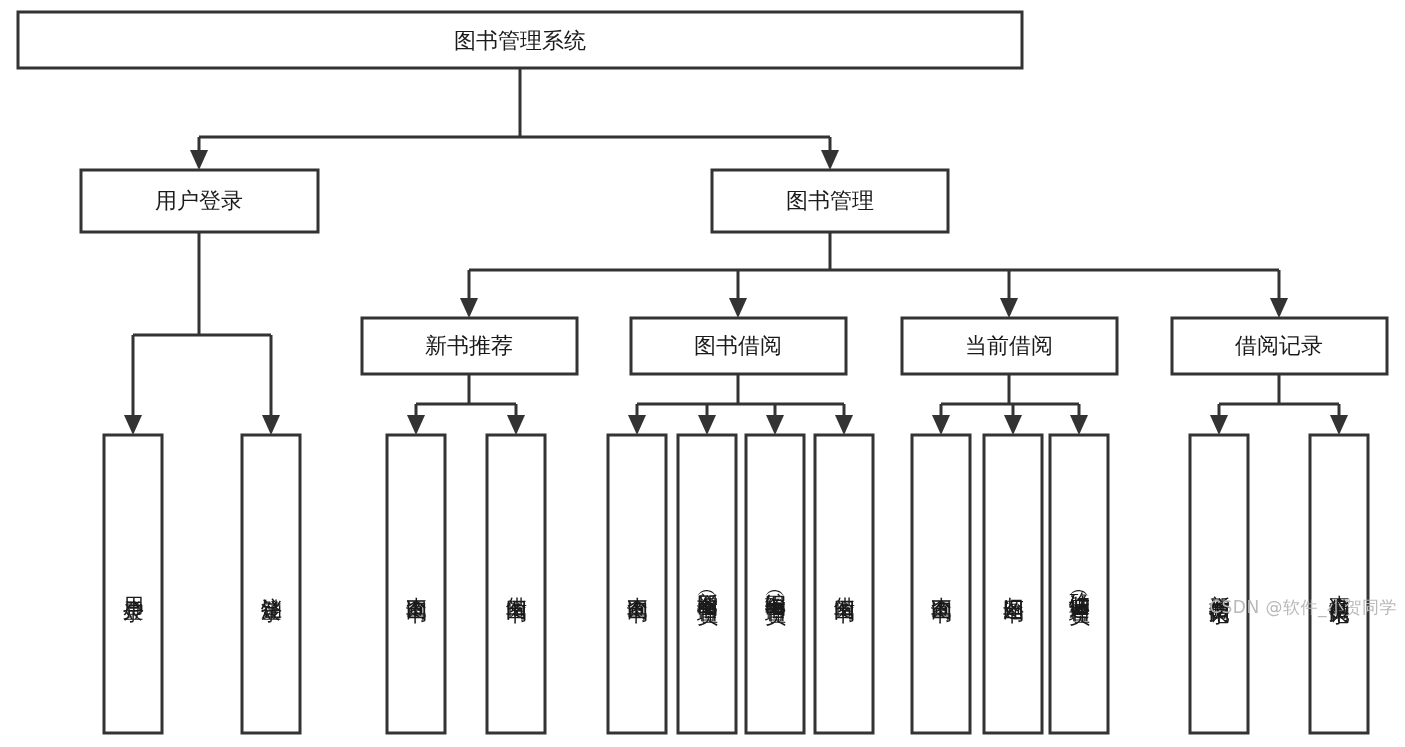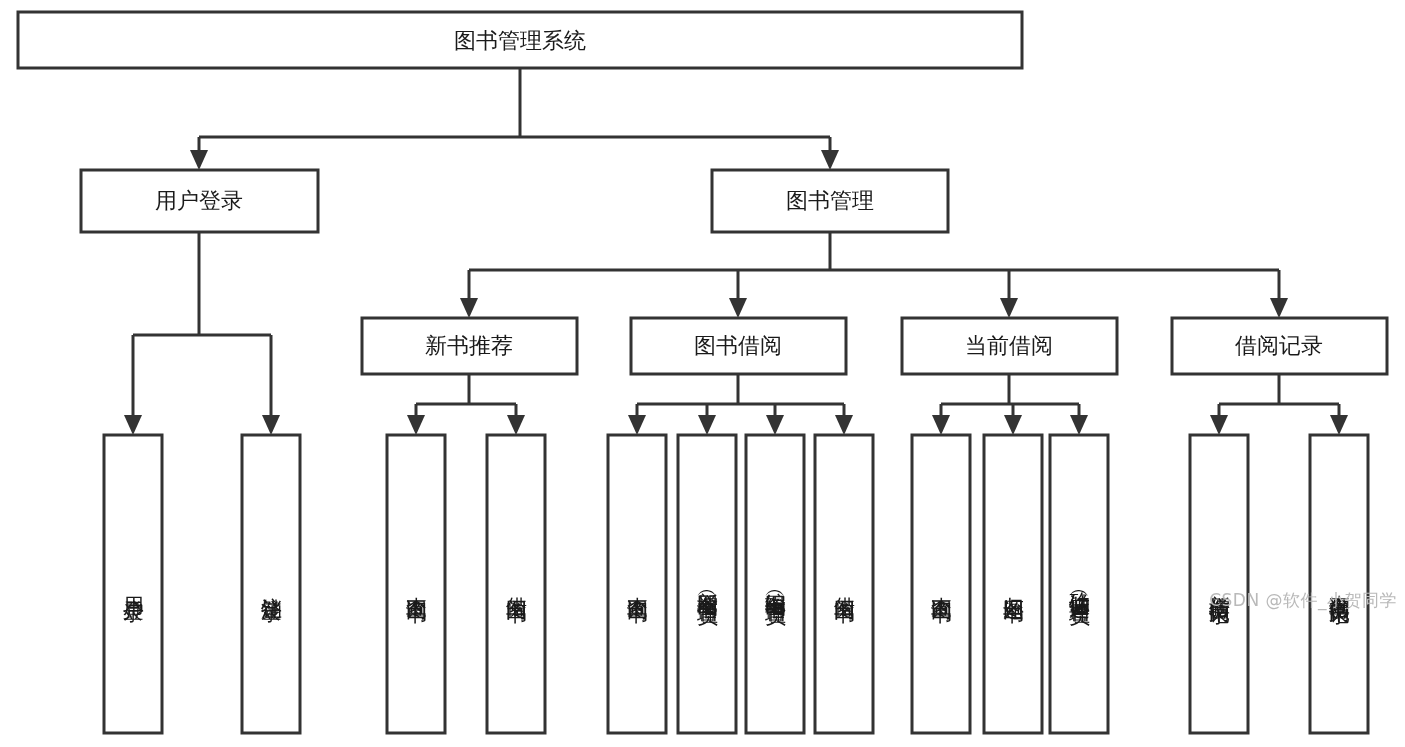"CSDN @软件_小贺同学" .watermark { bottom: 22px -> 15px }
